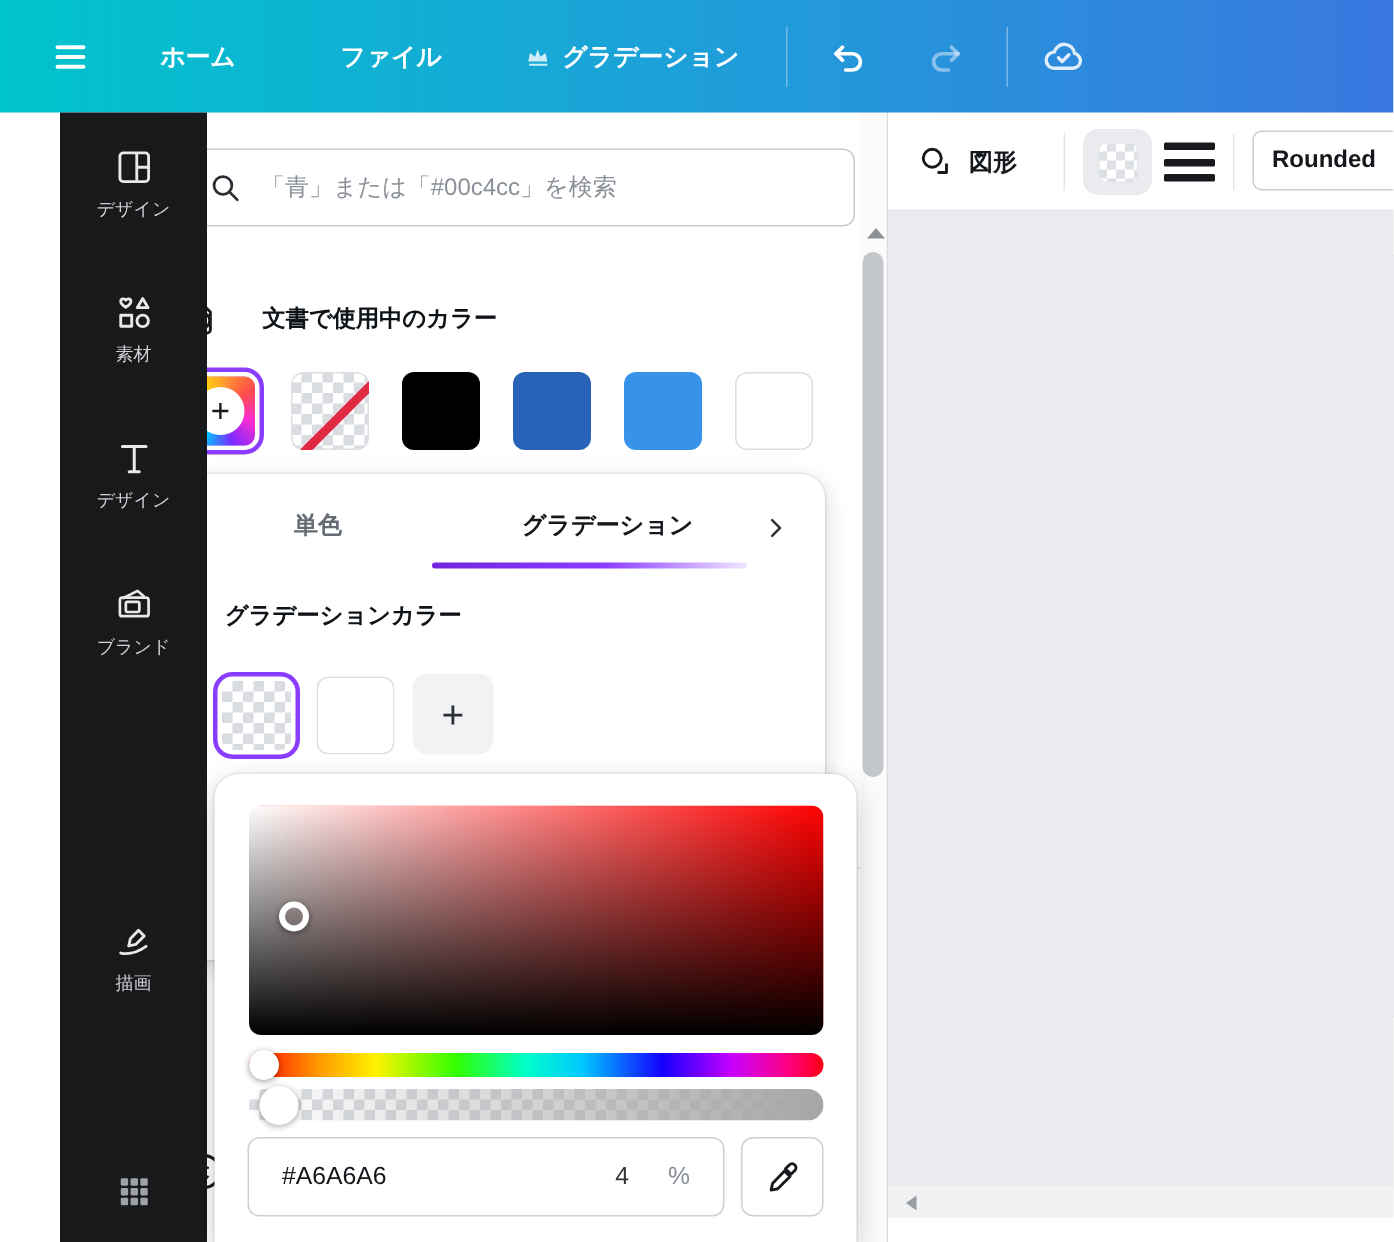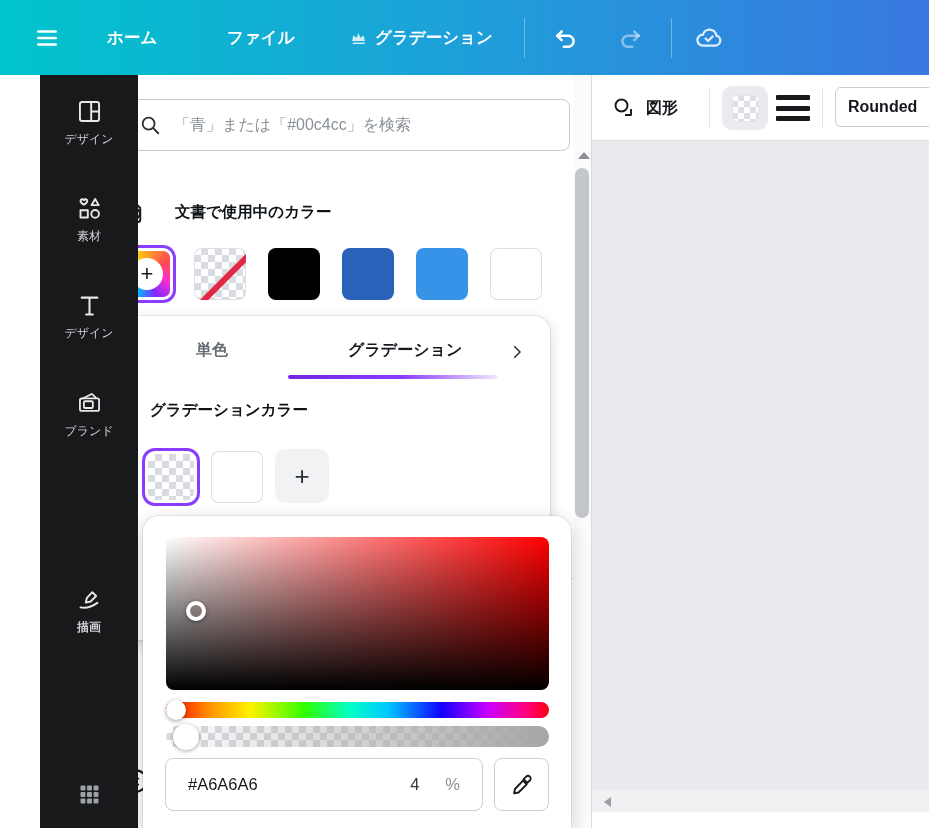"描画" div.side-item { font-weight: bold -> none; top: 511px -> 539px }
